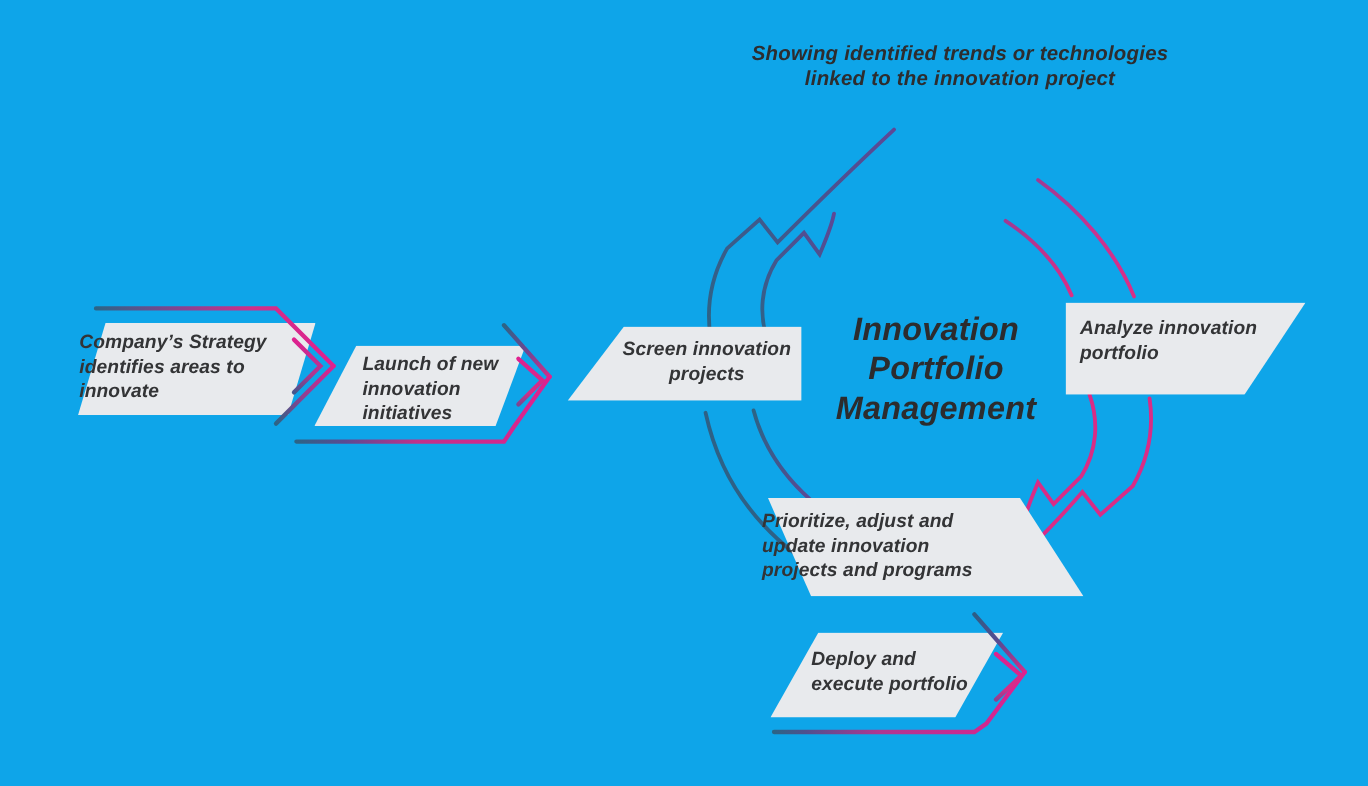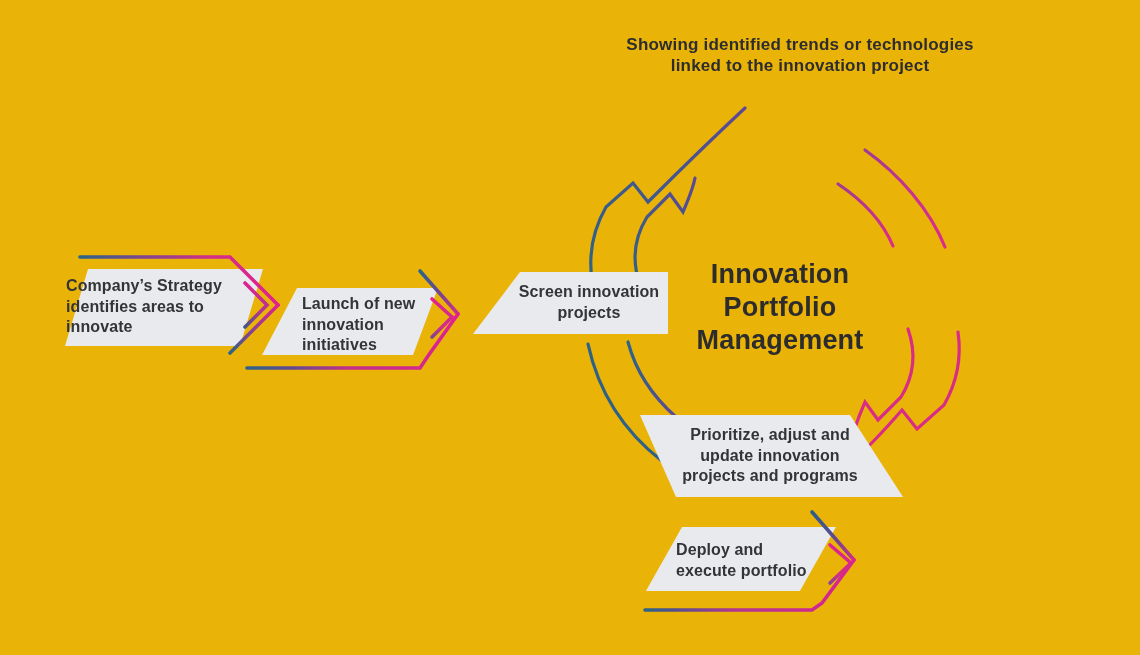"Showing identified trends or" #stage { background: #eab308 -> #0ea5e9; font-style: none -> italic }
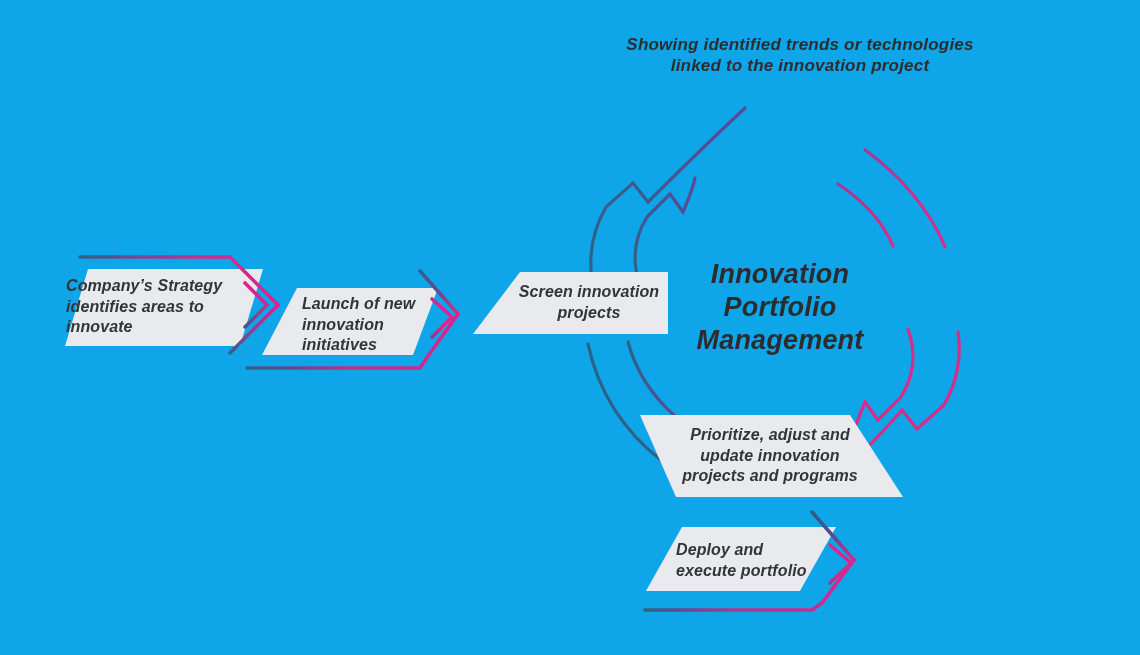"Analyze innovation" div.step { html: none -> <div> <div></div> <div>Analyze innovation portfolio</div> </div> }
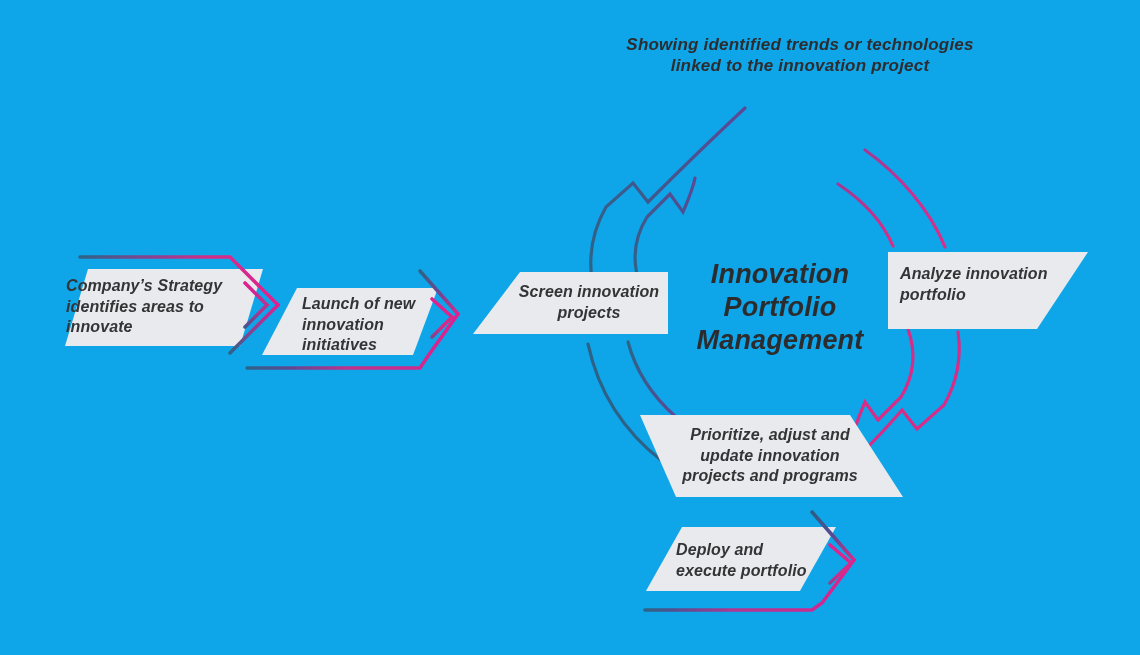"Prioritize, adjust and" div.label { text-align: center -> none }
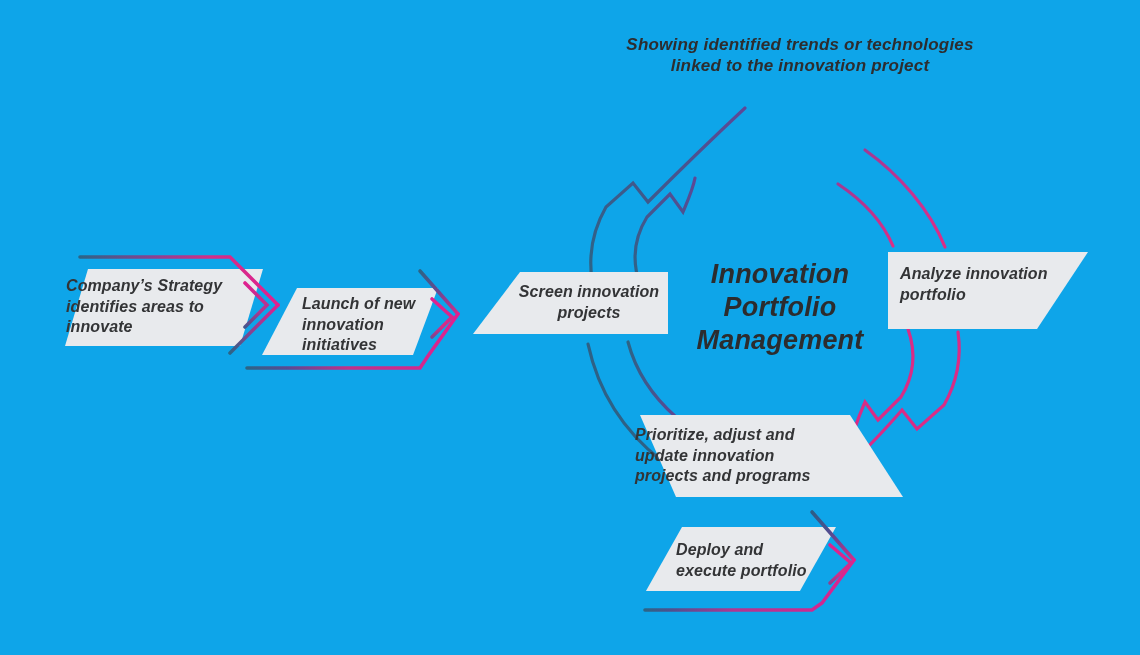"Deploy and" div.step { height: 64px -> 82px }
